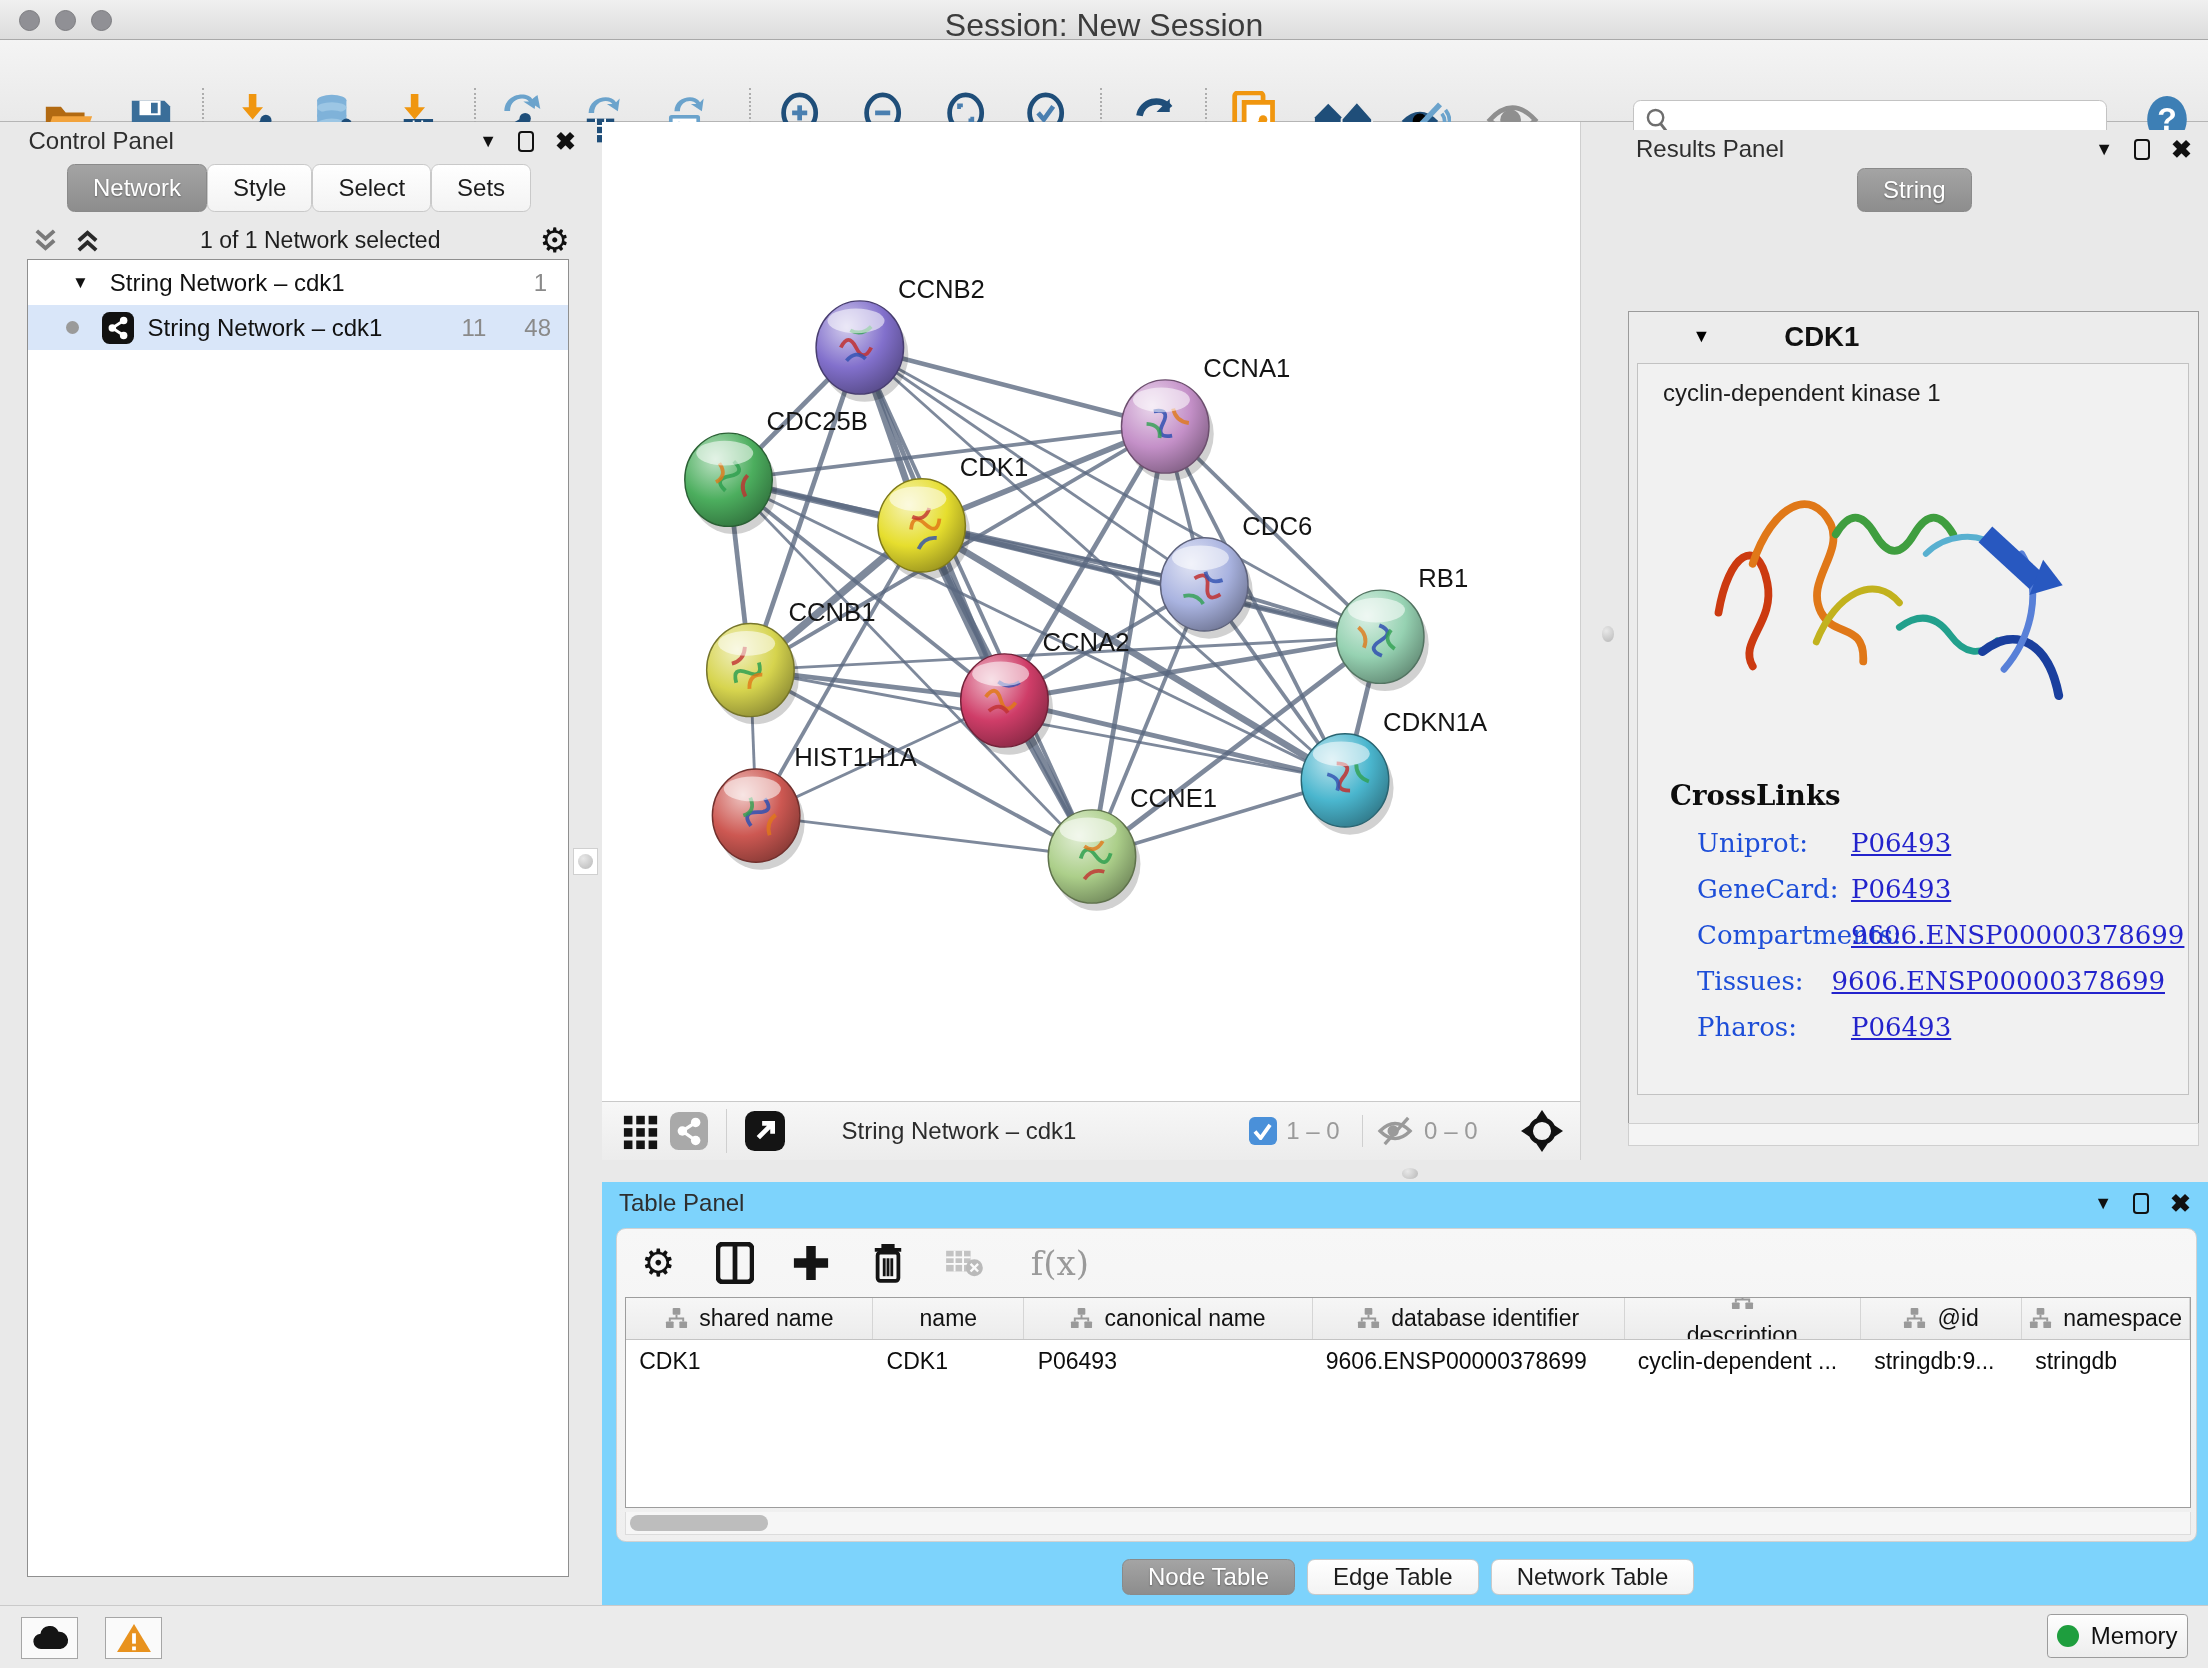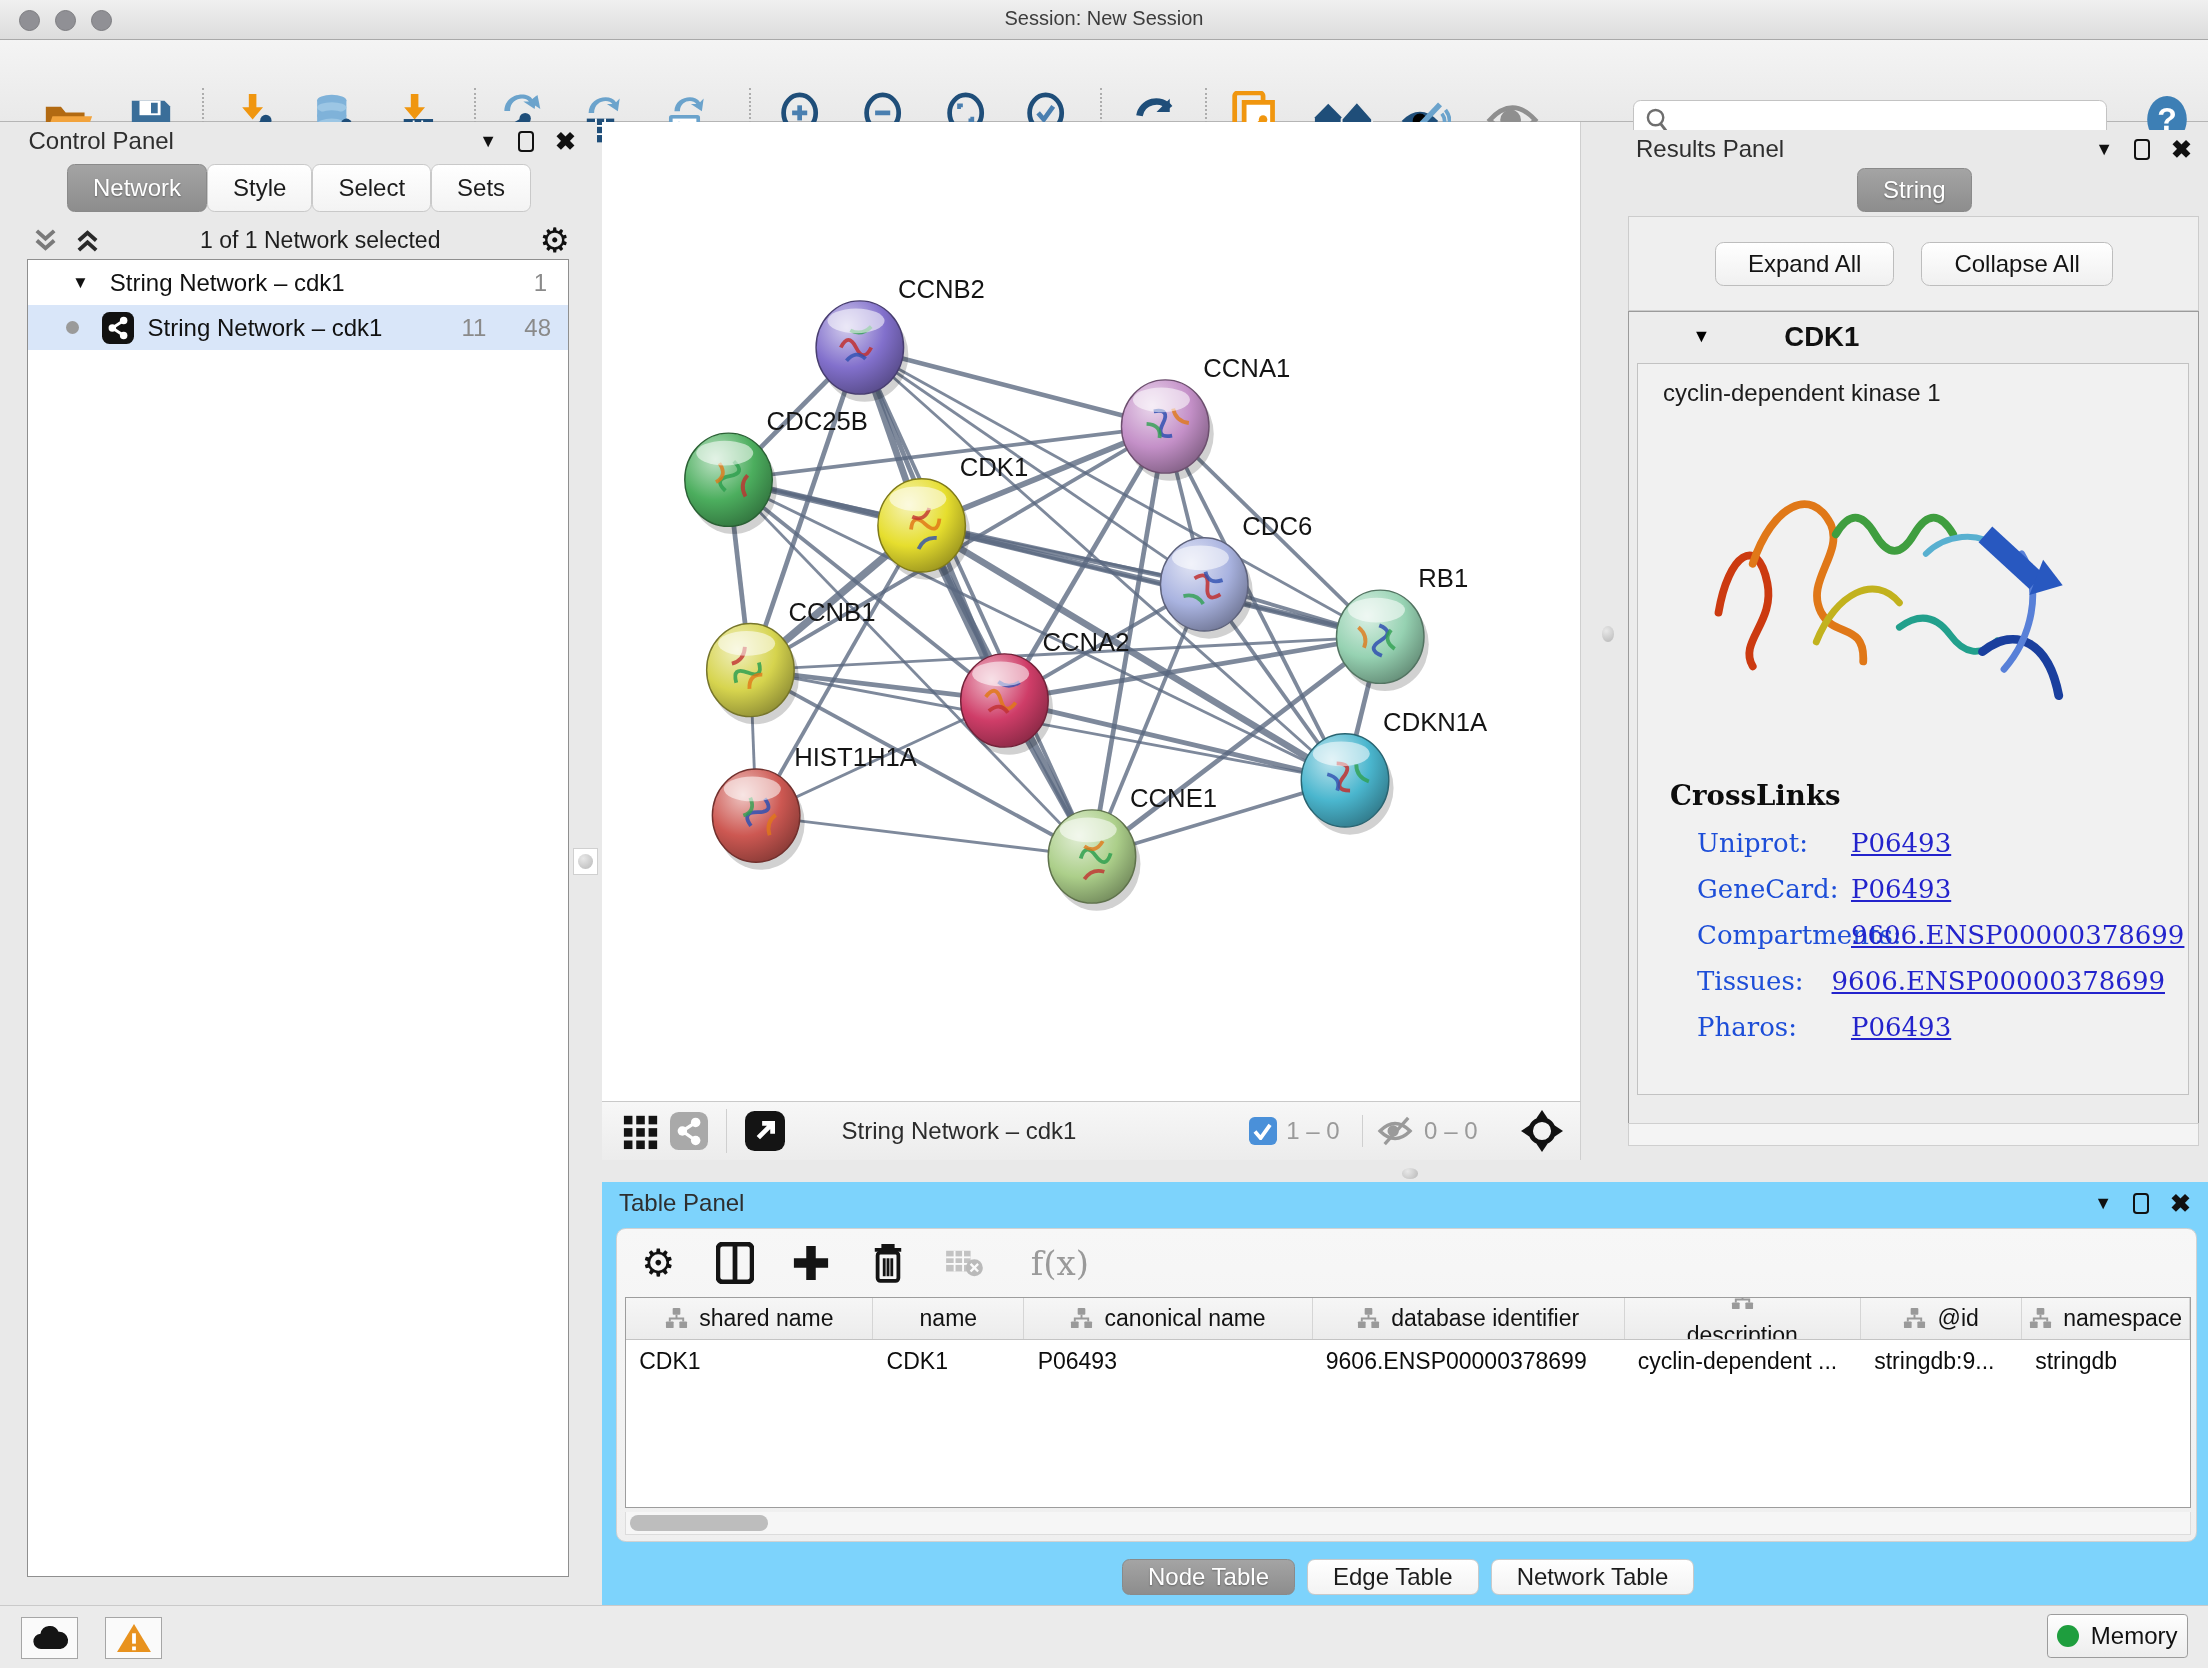"Session: New Session" #win-title { font-size: 20px -> 32px }
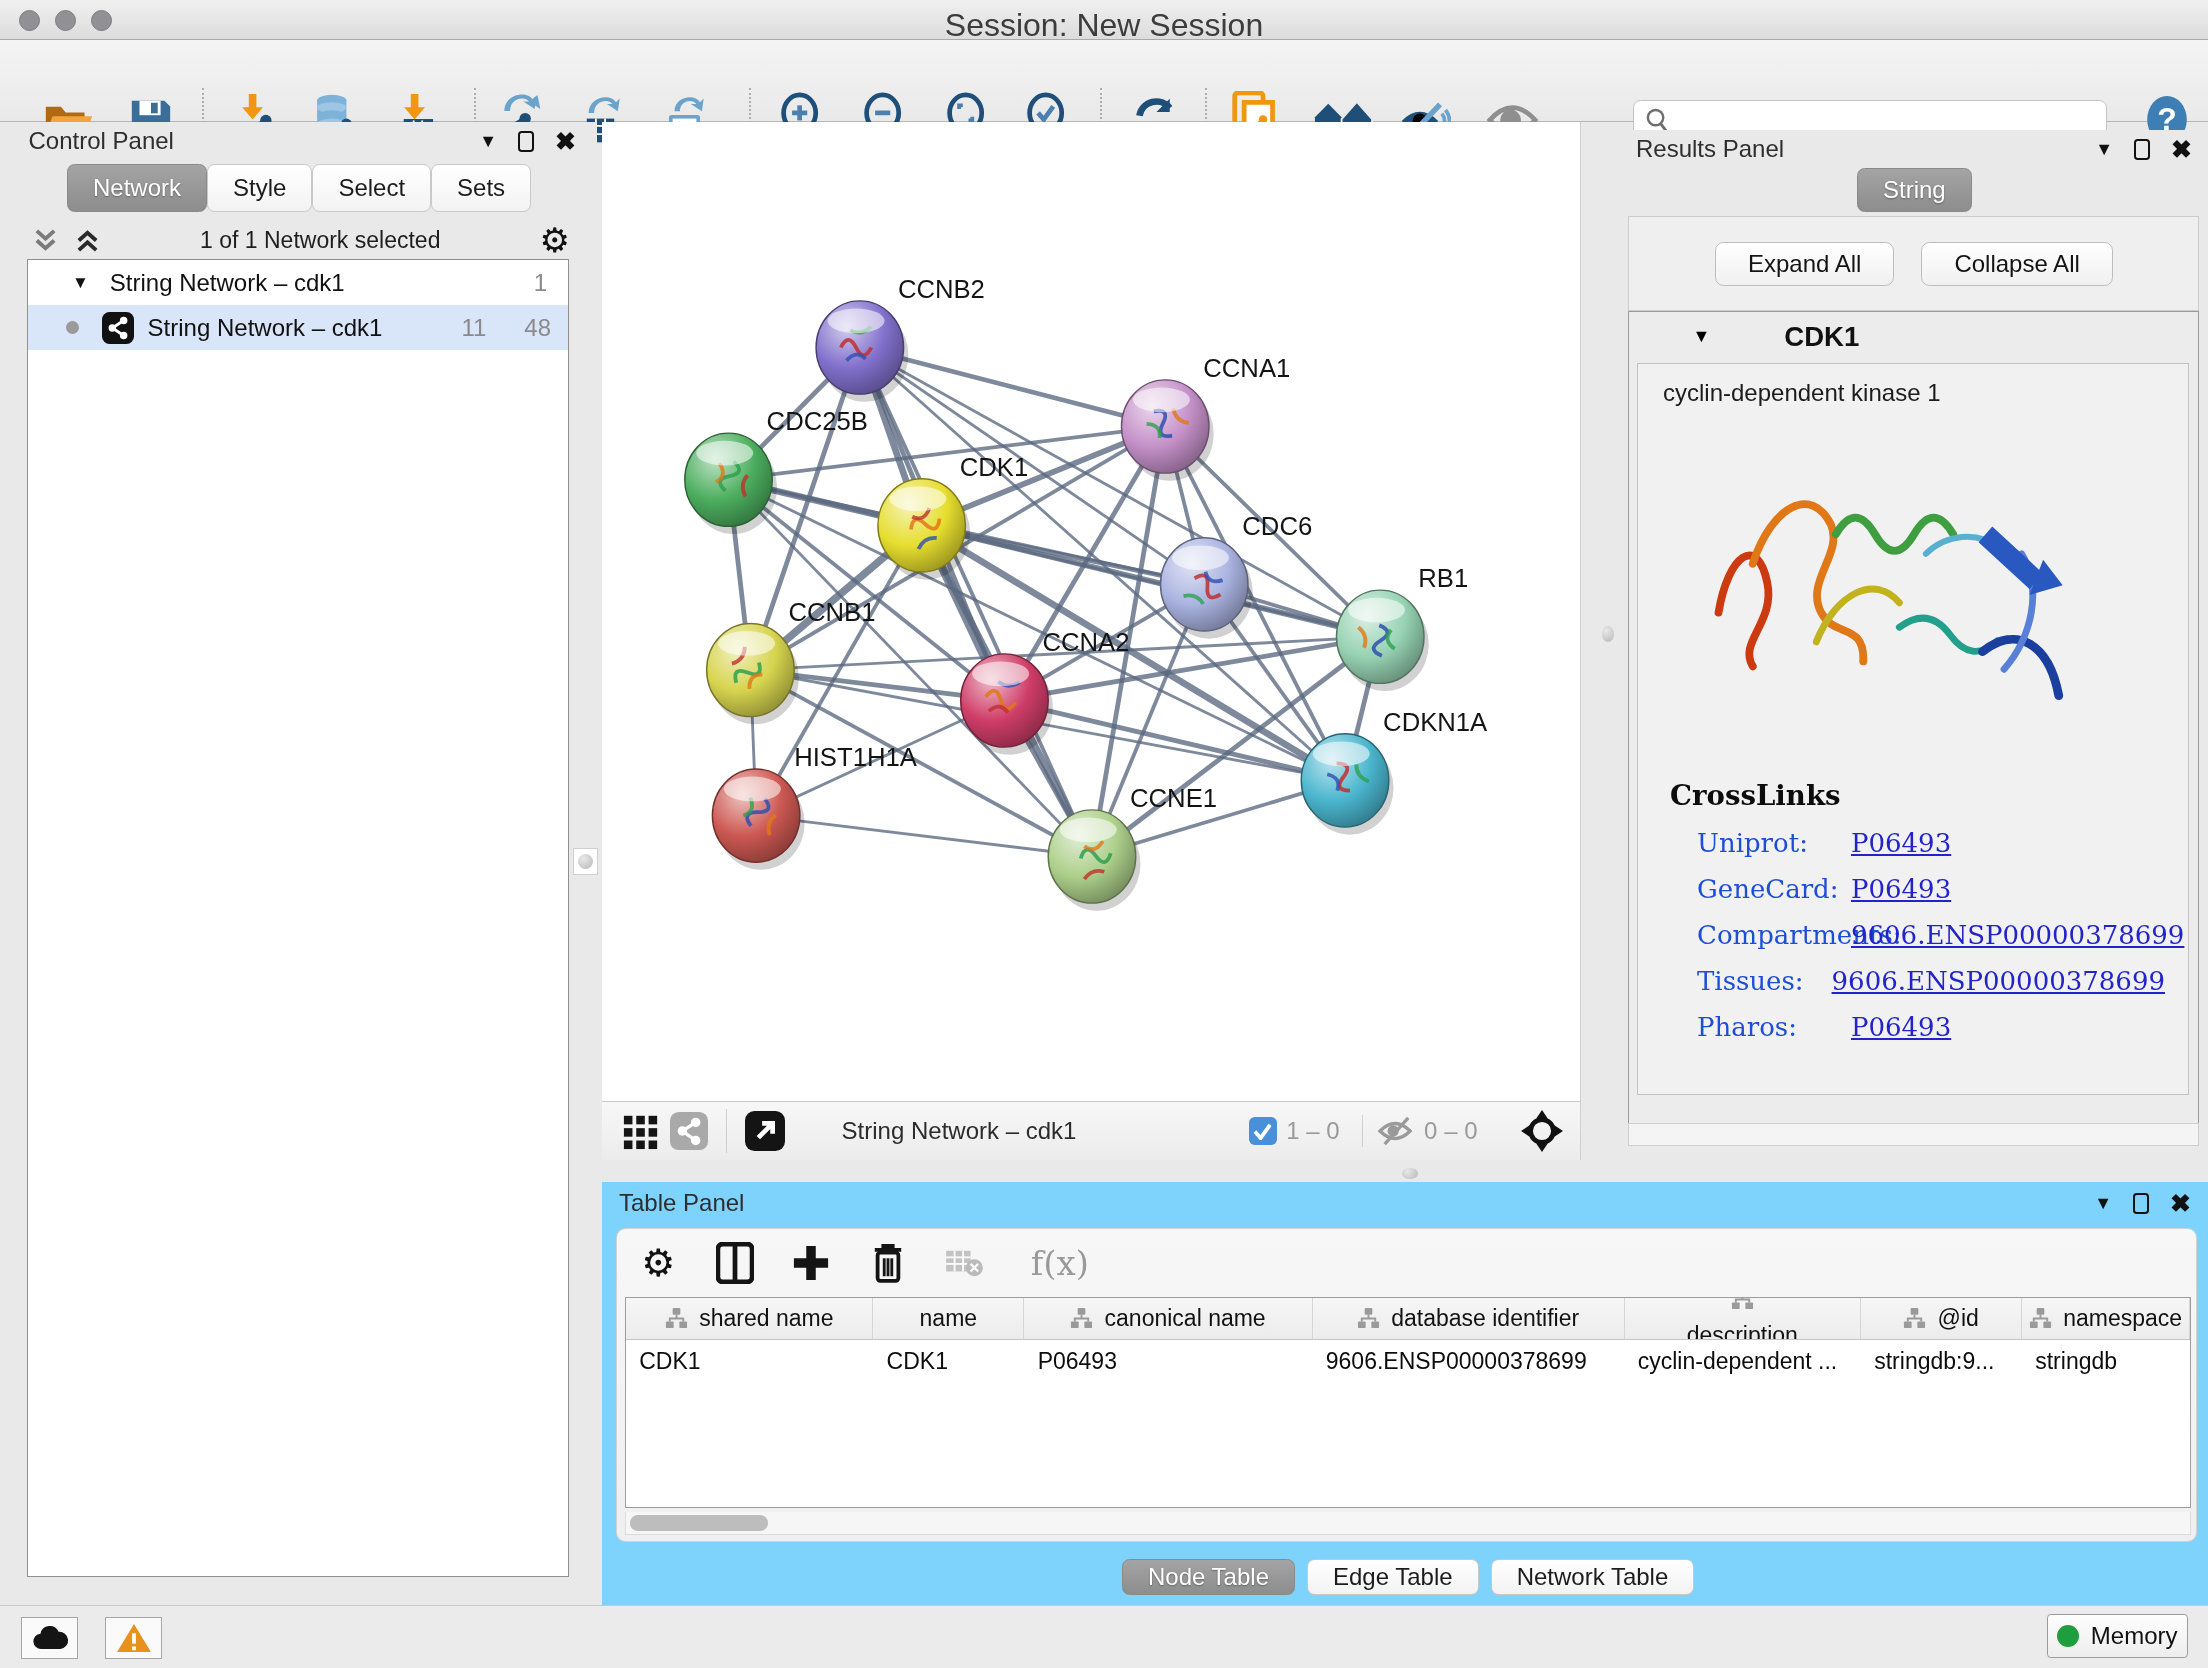"Expand All" div { html: <div> <div>Expand All</div> <div>Collapse All</div> </div> -> none }
